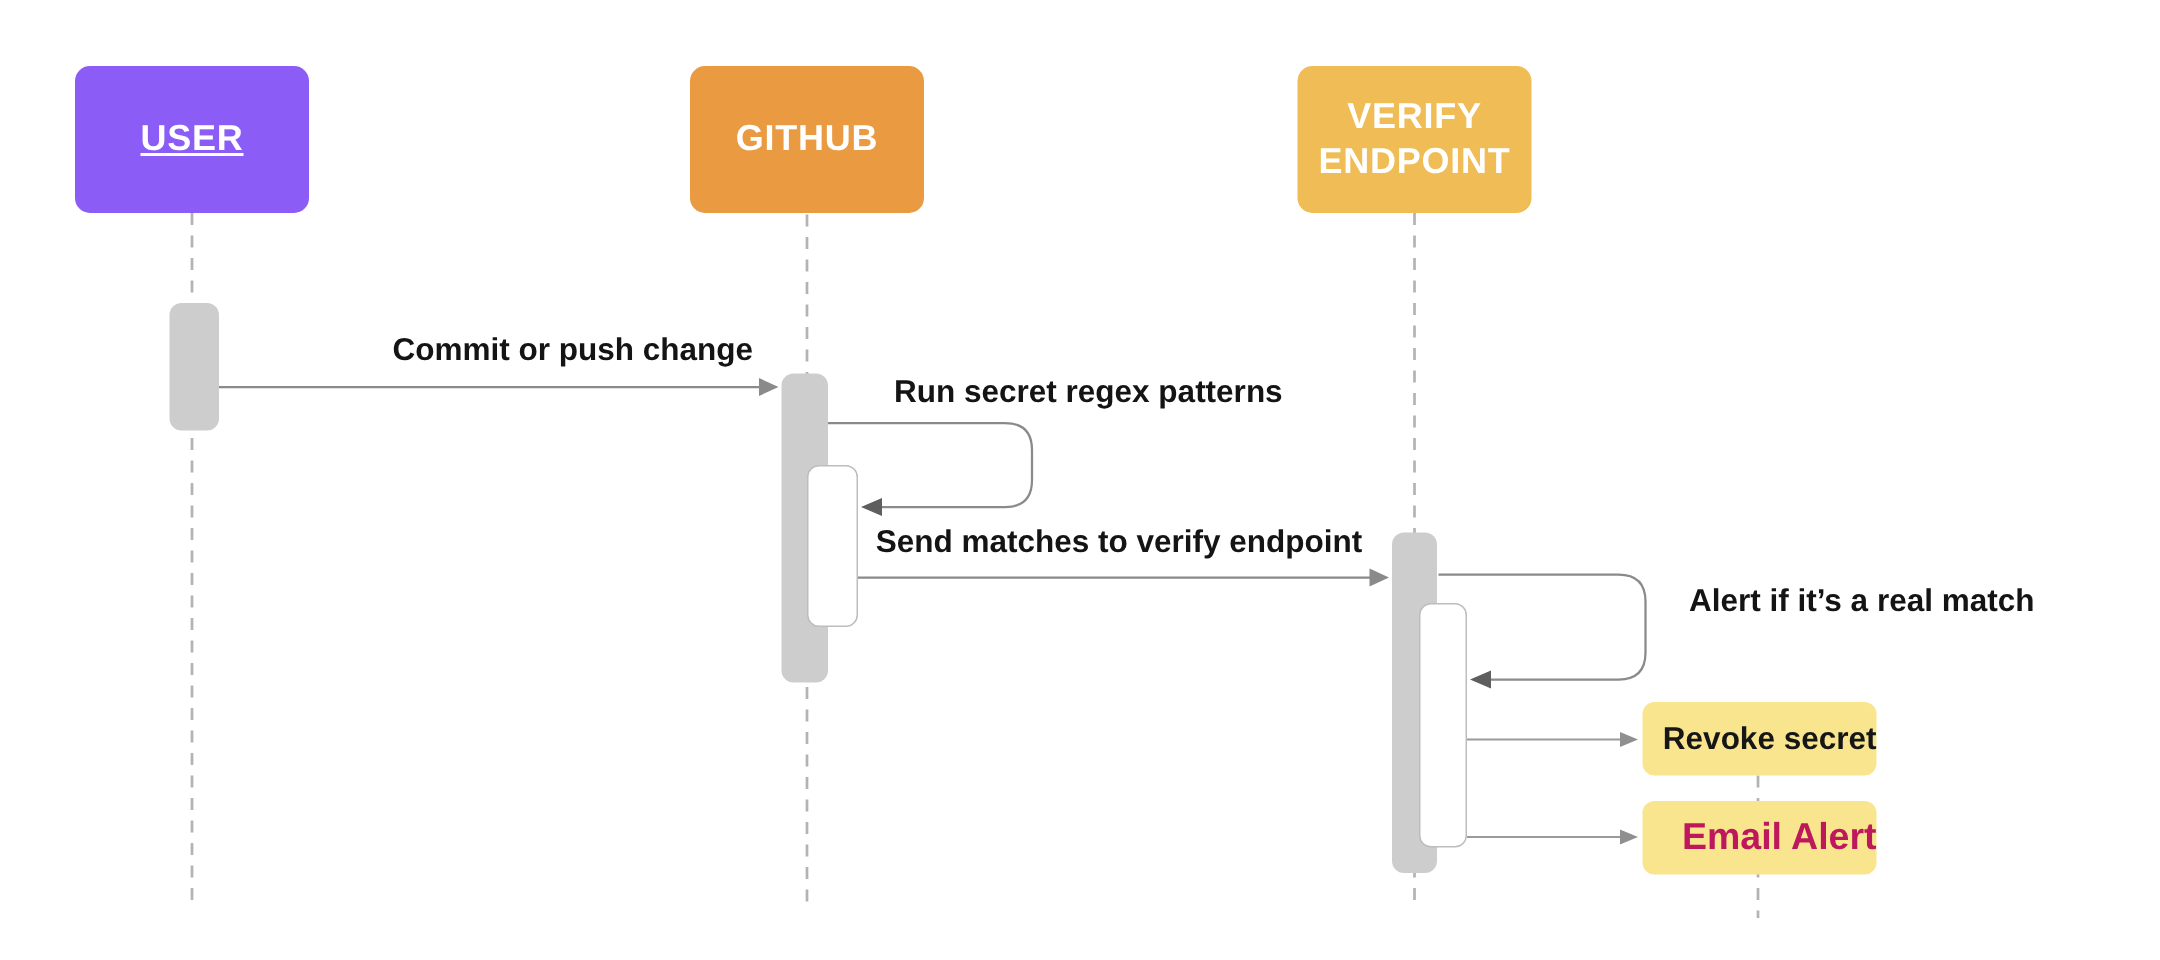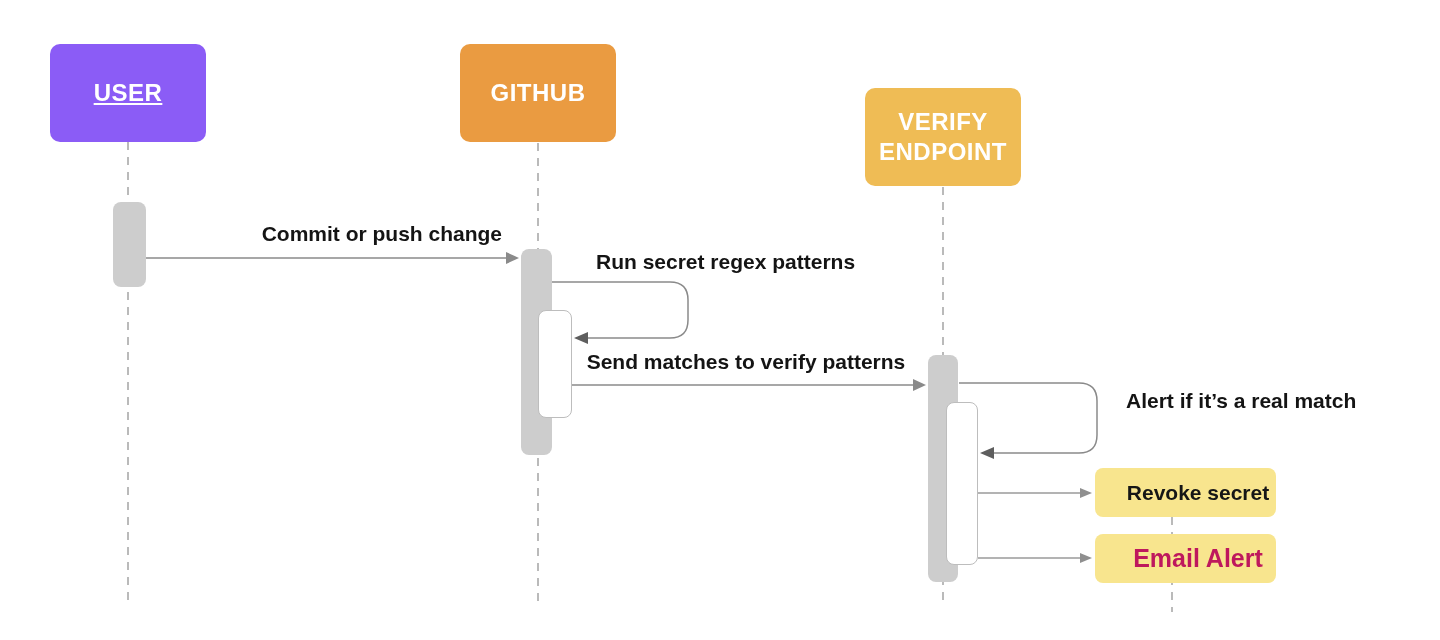"VERIFY ENDPOINT" .actor-verify { margin-top: 44px -> none }
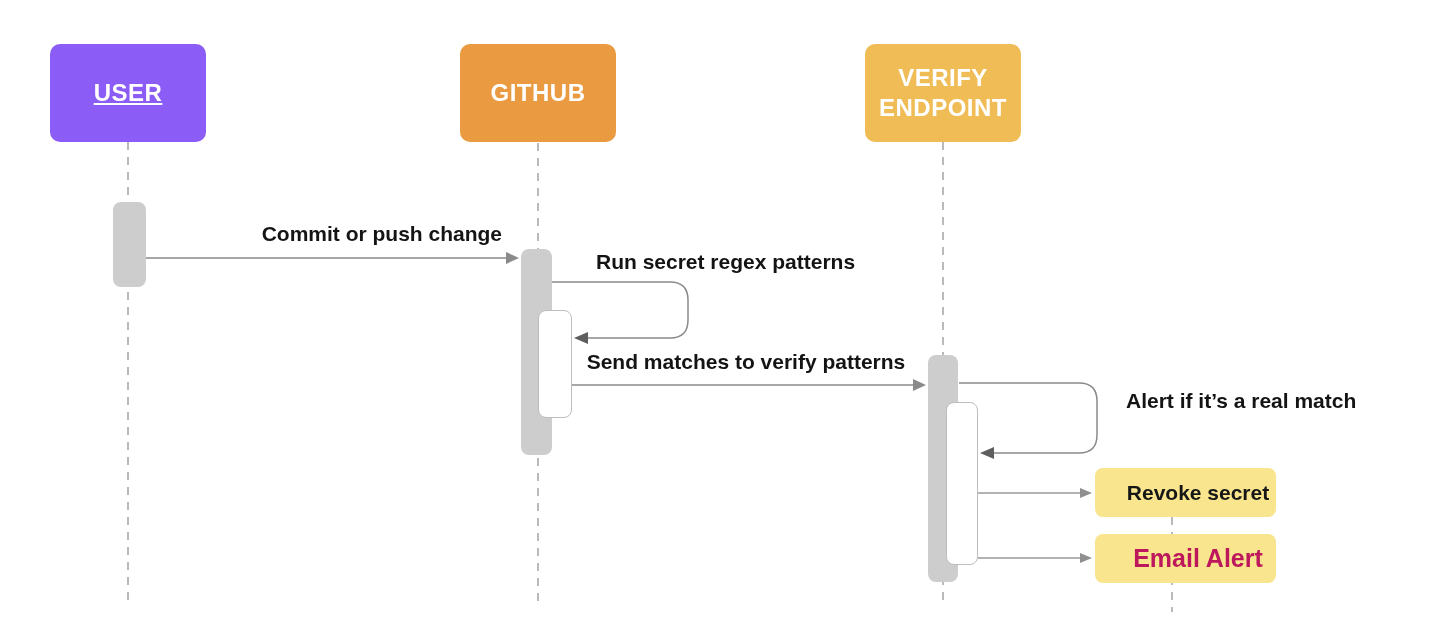"Send matches to verify patterns" div.msg-label { text: patterns -> endpoint }
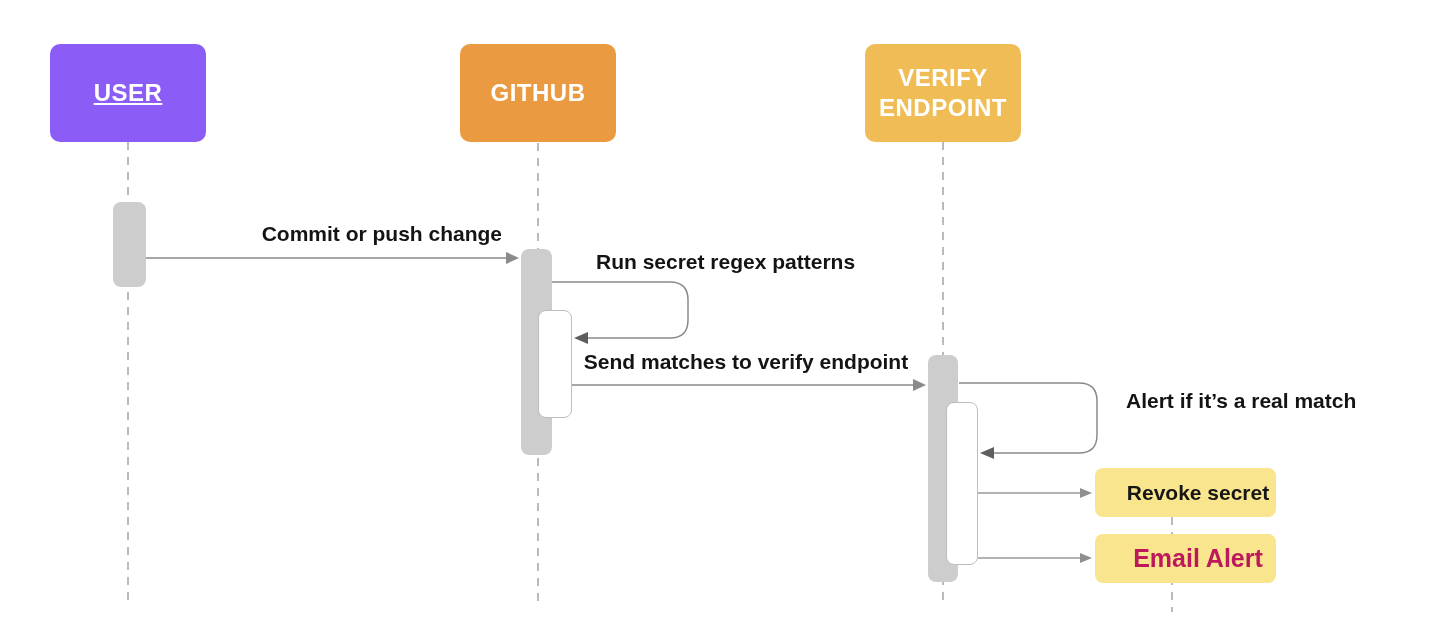"Revoke secret" .target-box { justify-content: center -> flex-end; padding-left: 25px -> none }
